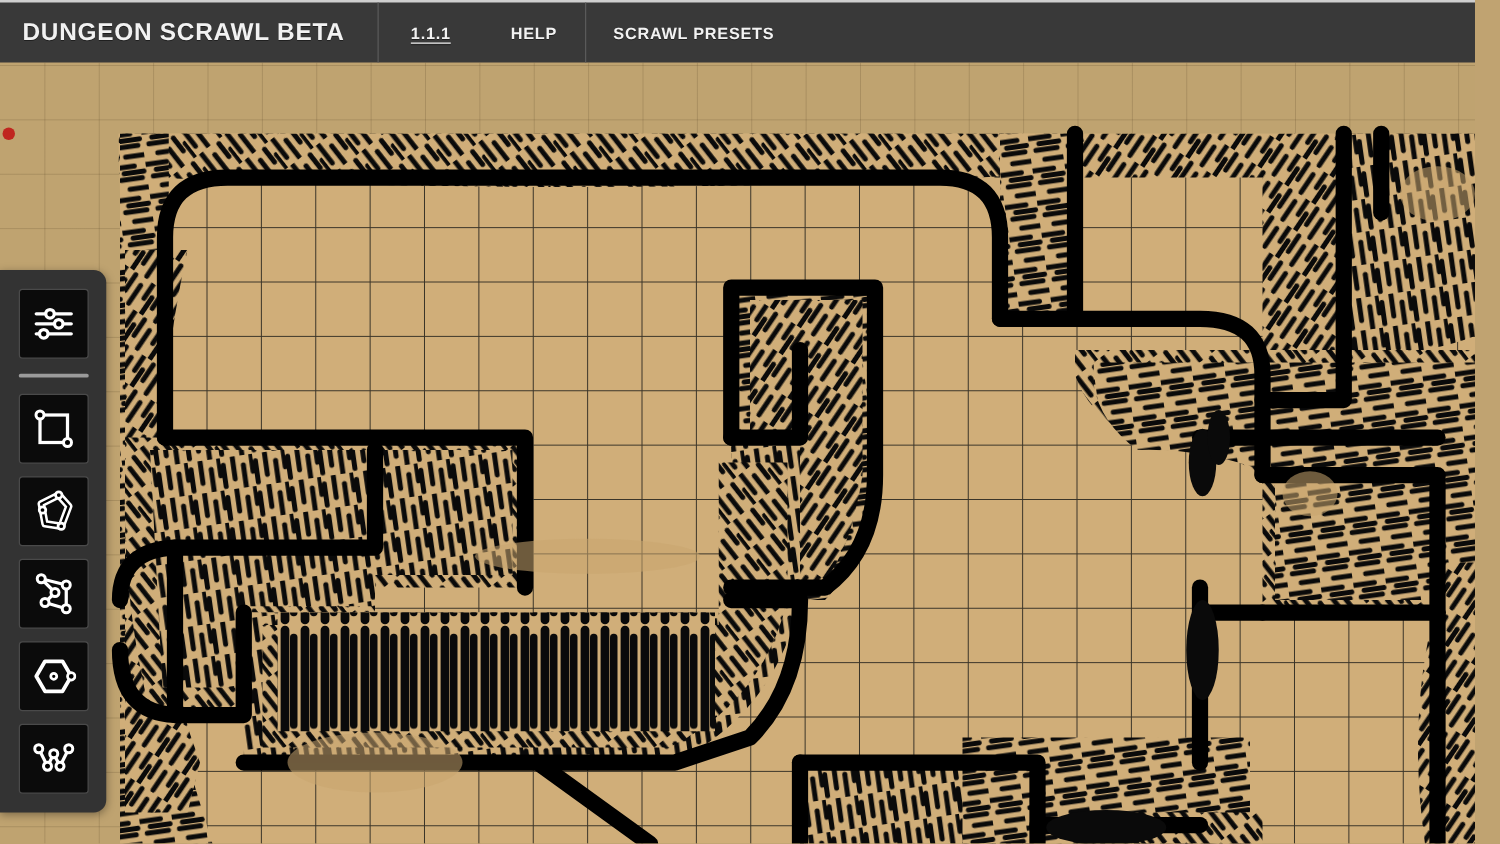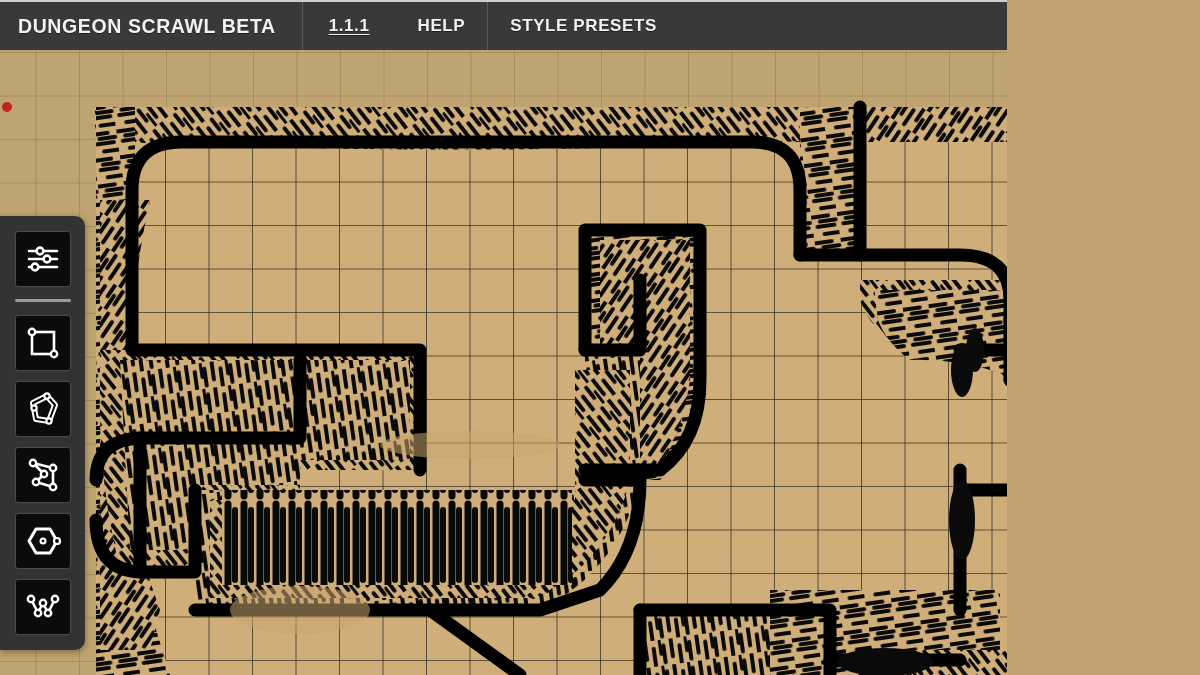"DUNGEON SCRAWL BETA" #app { width: 1007px -> 1180px }
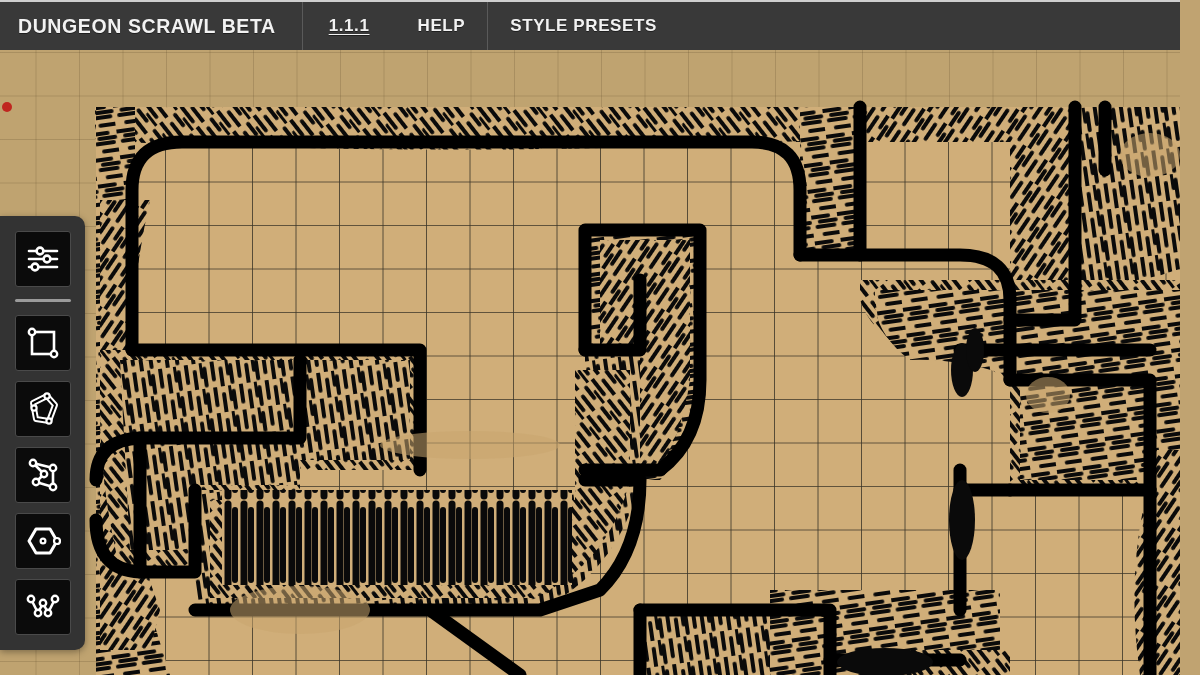"1.1.1" .mb-item { font-size: 17px -> 13px }
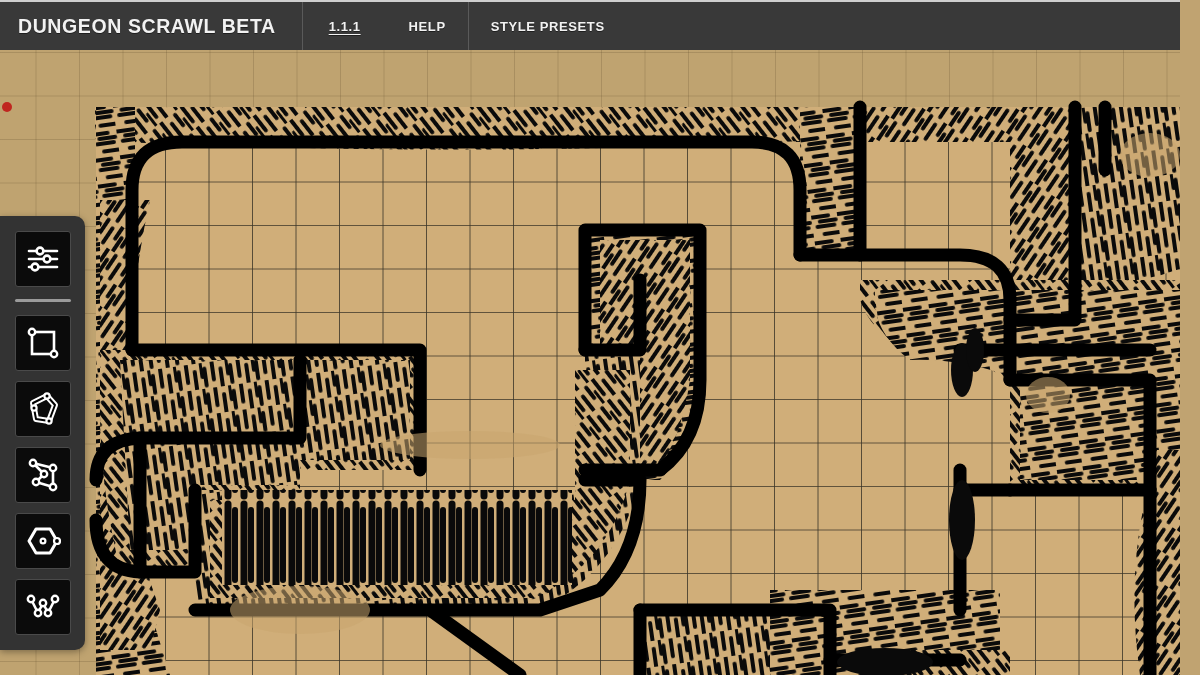"STYLE PRESETS" div.mb-item { text: STYLE -> SCRAWL }
